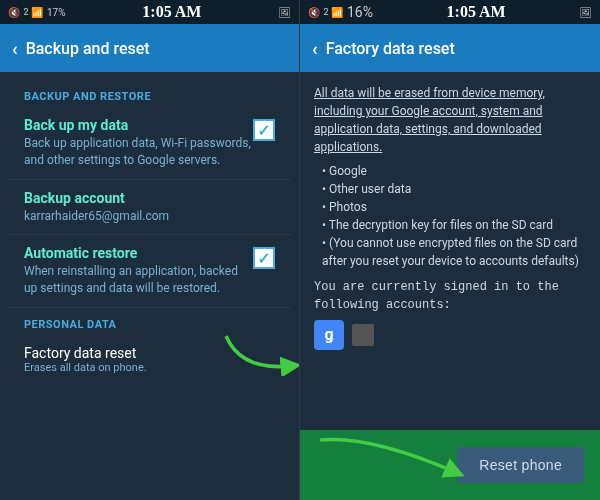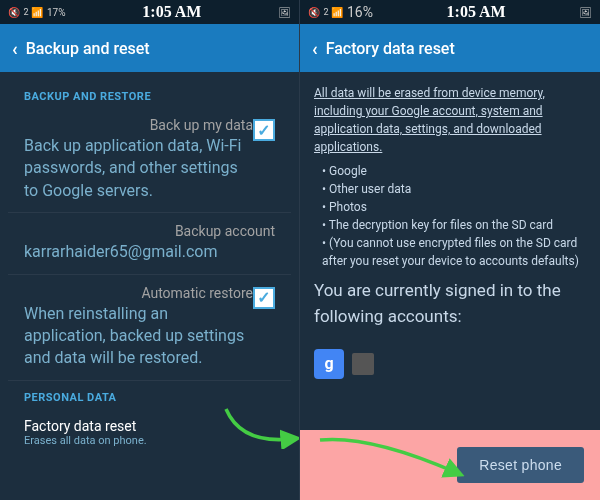"Back up my data" .list-item .item-title { color: #a3a3a3 -> #5eead4; font-weight: 400 -> 700; text-align: right -> none }
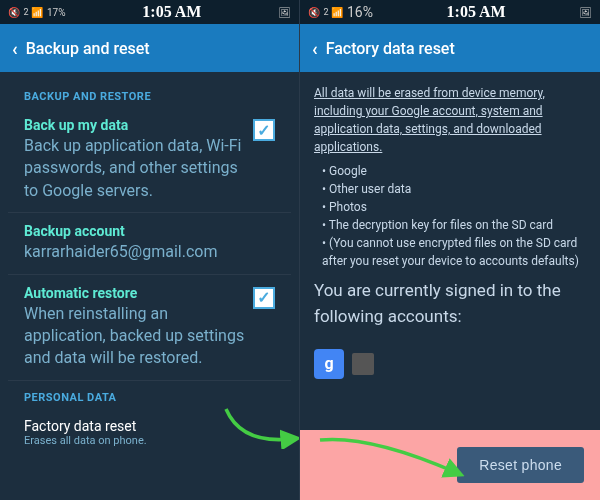"Back up application data, Wi-Fi" .list-item .item-sub { font-size: 16px -> 12px }
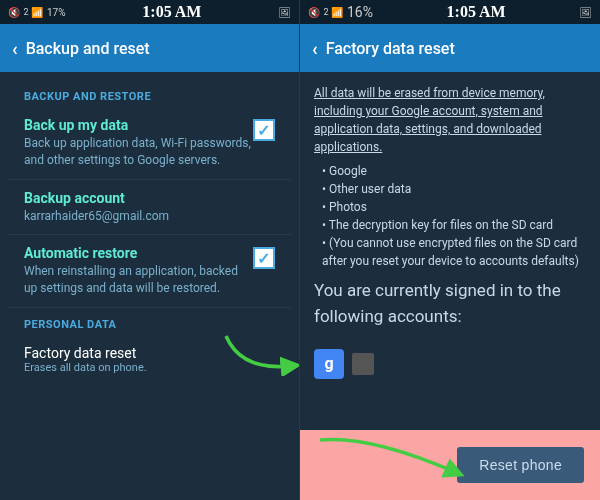"You are currently signed in" .accounts-label { font-family: none -> Liberation Mono, monospace; font-size: 17px -> 12px; margin-bottom: 20px -> 6px }
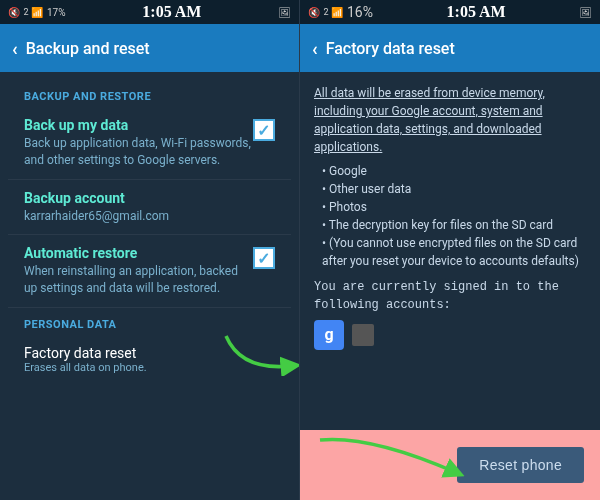"Reset phone" .bottom-bar { background: #fca5a5 -> #15803d }
